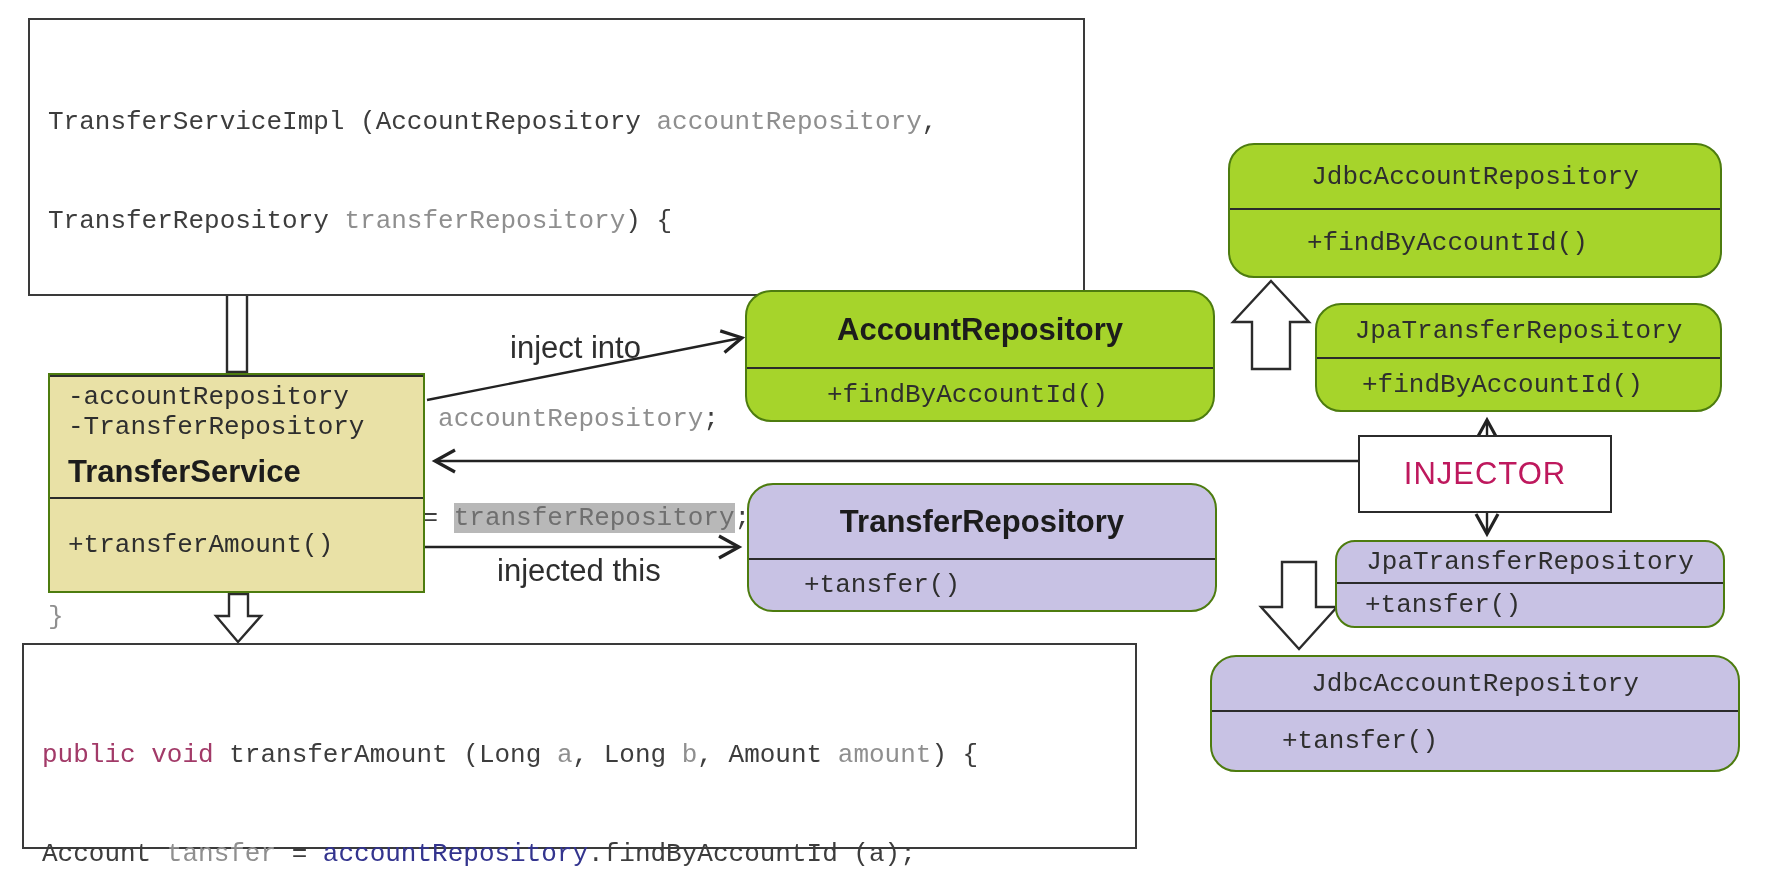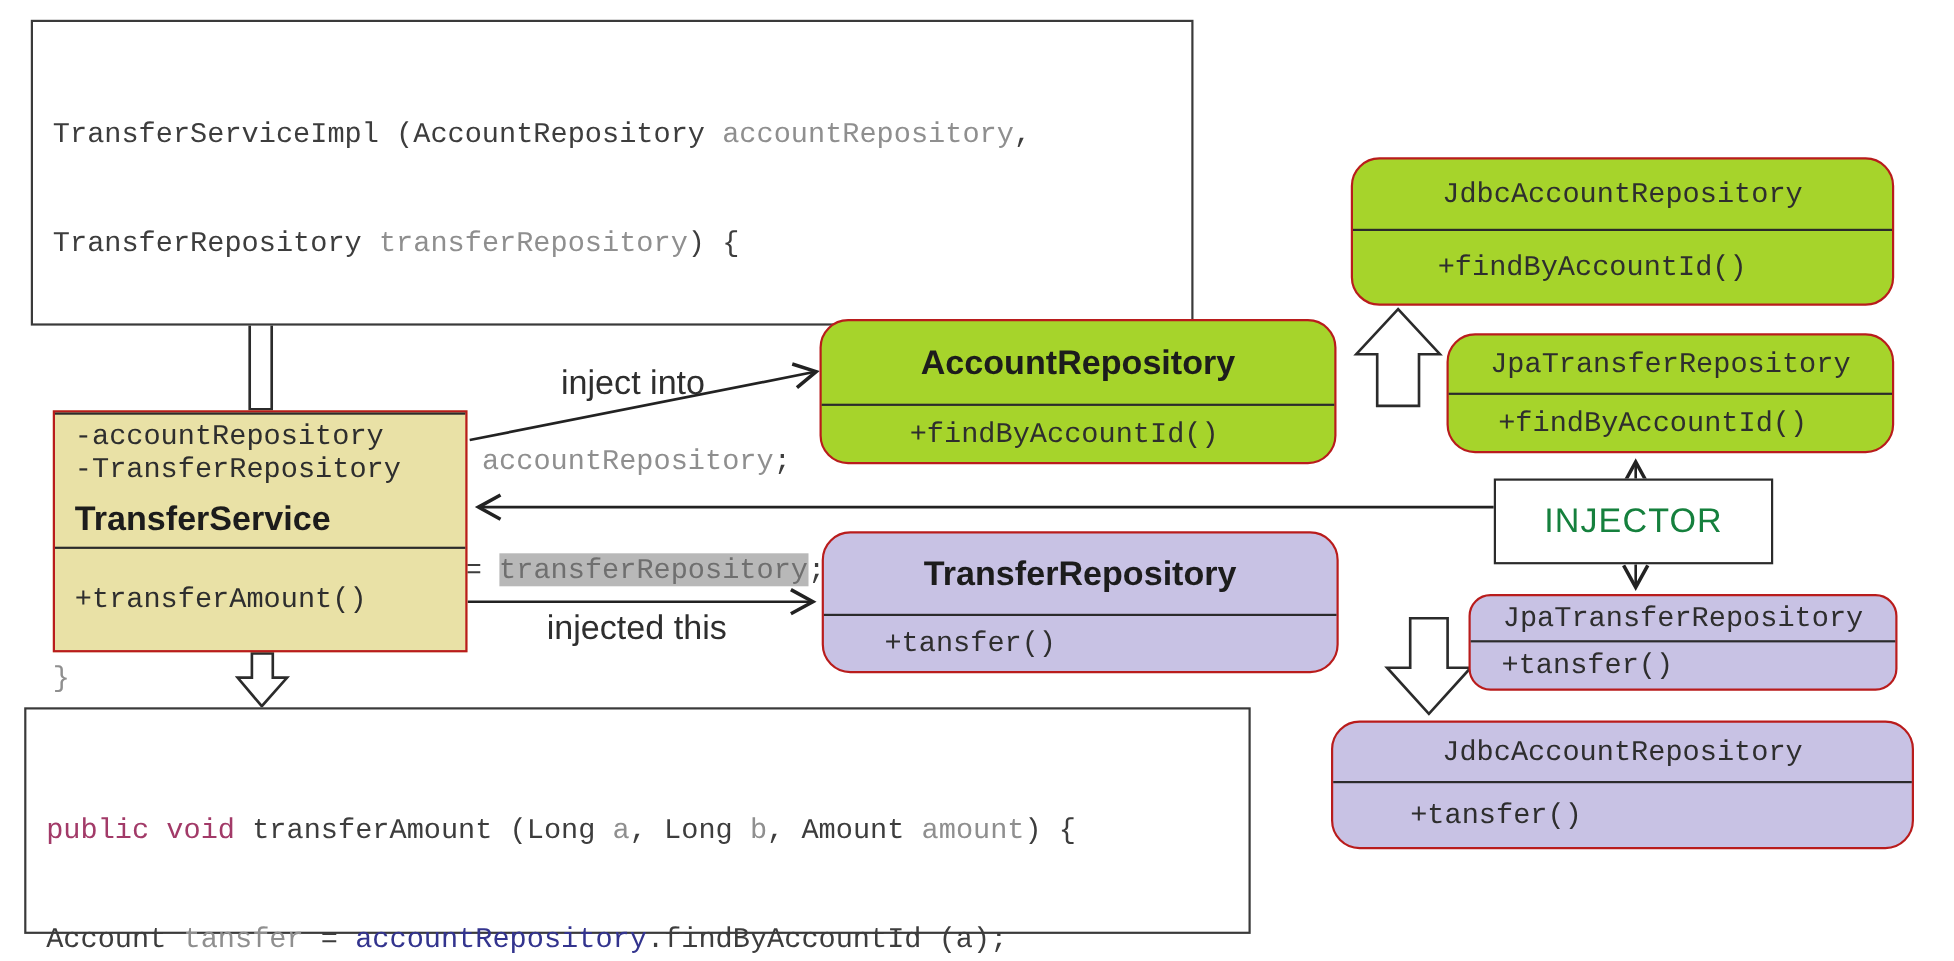"JdbcAccountRepository" .uml { border: 2px solid #b91c1c -> 2px solid #4d7c0f }
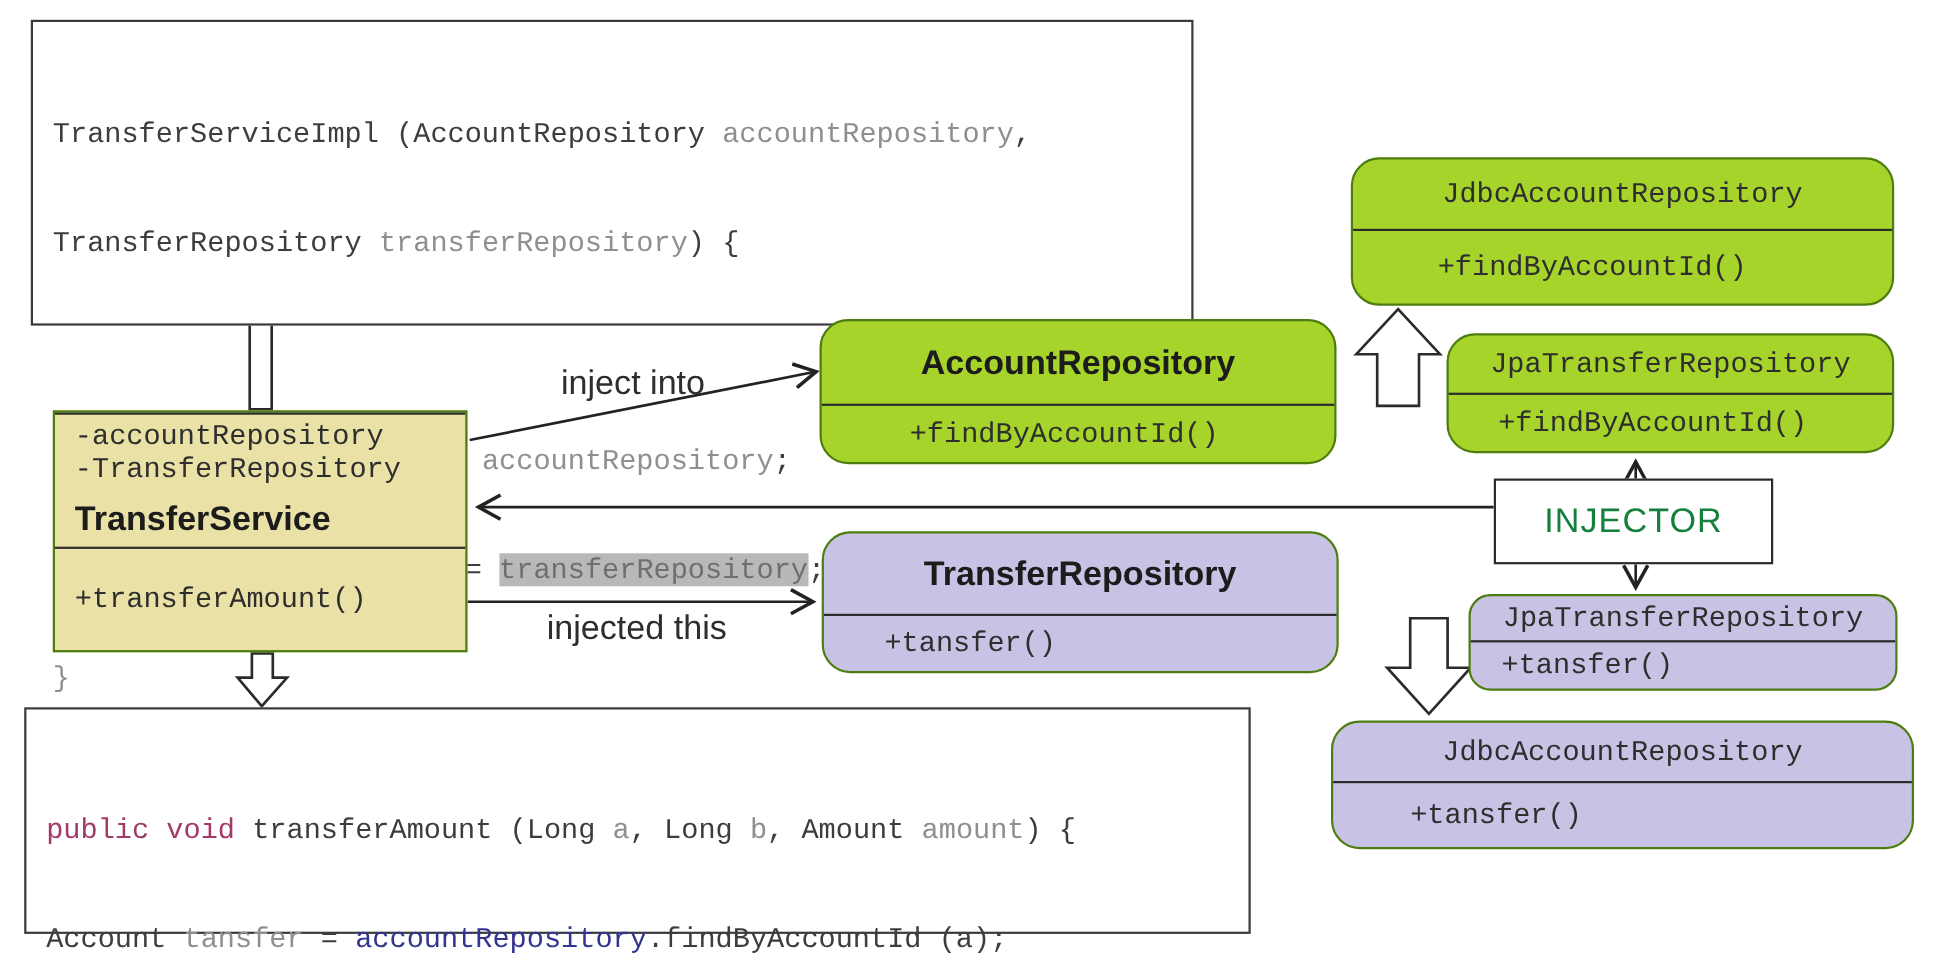"INJECTOR" .injector-box { color: #15803d -> #be185d }
